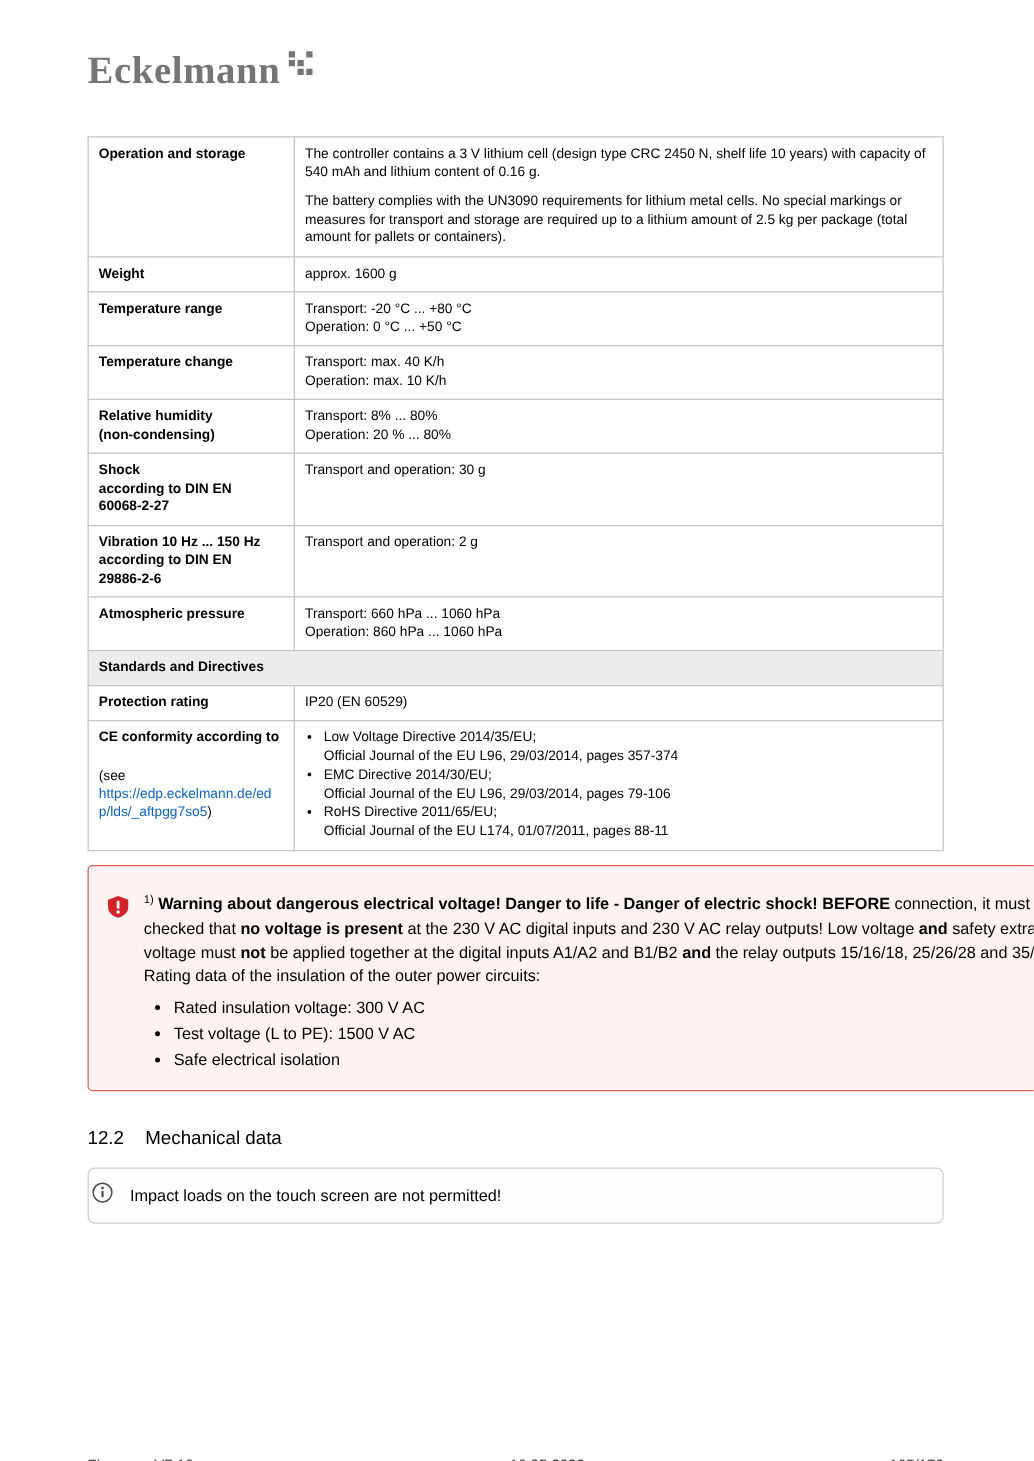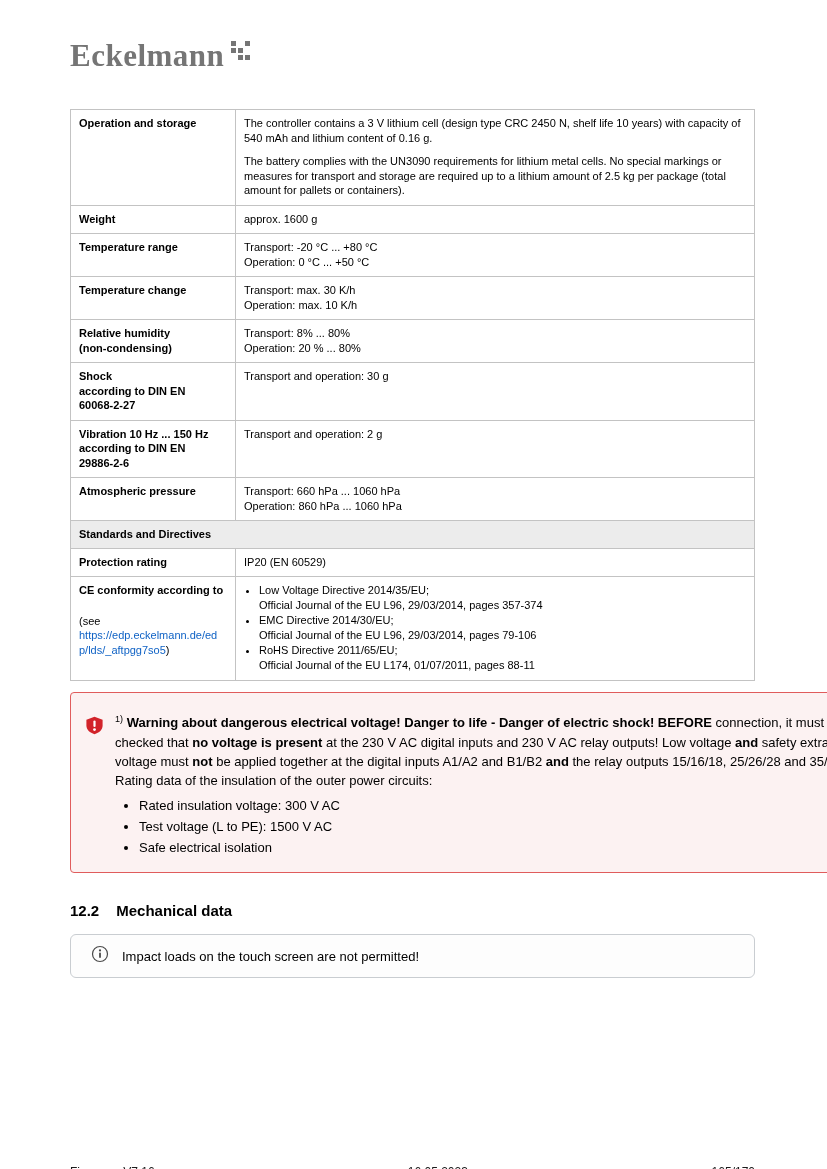"Transport: max. 30 K/h" div { text: 30 -> 40 }
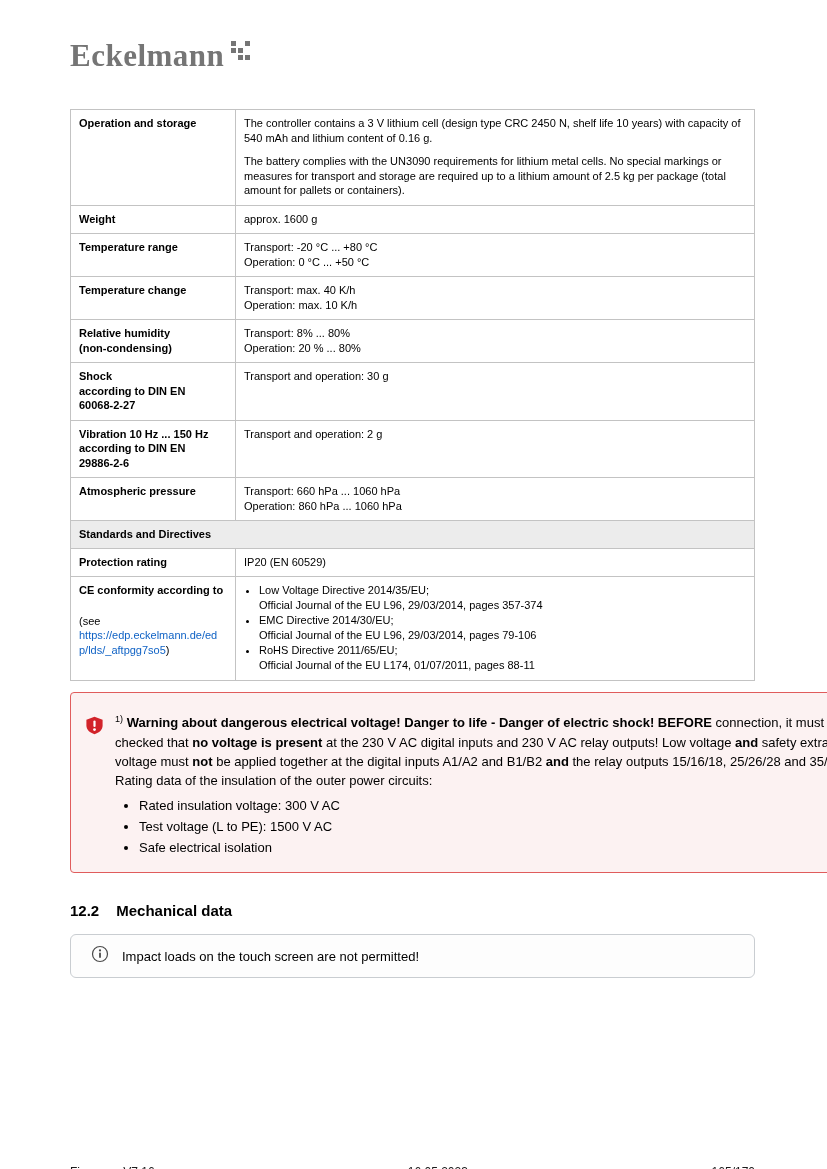"12.2" h2.section-heading { font-weight: 700 -> 400 }
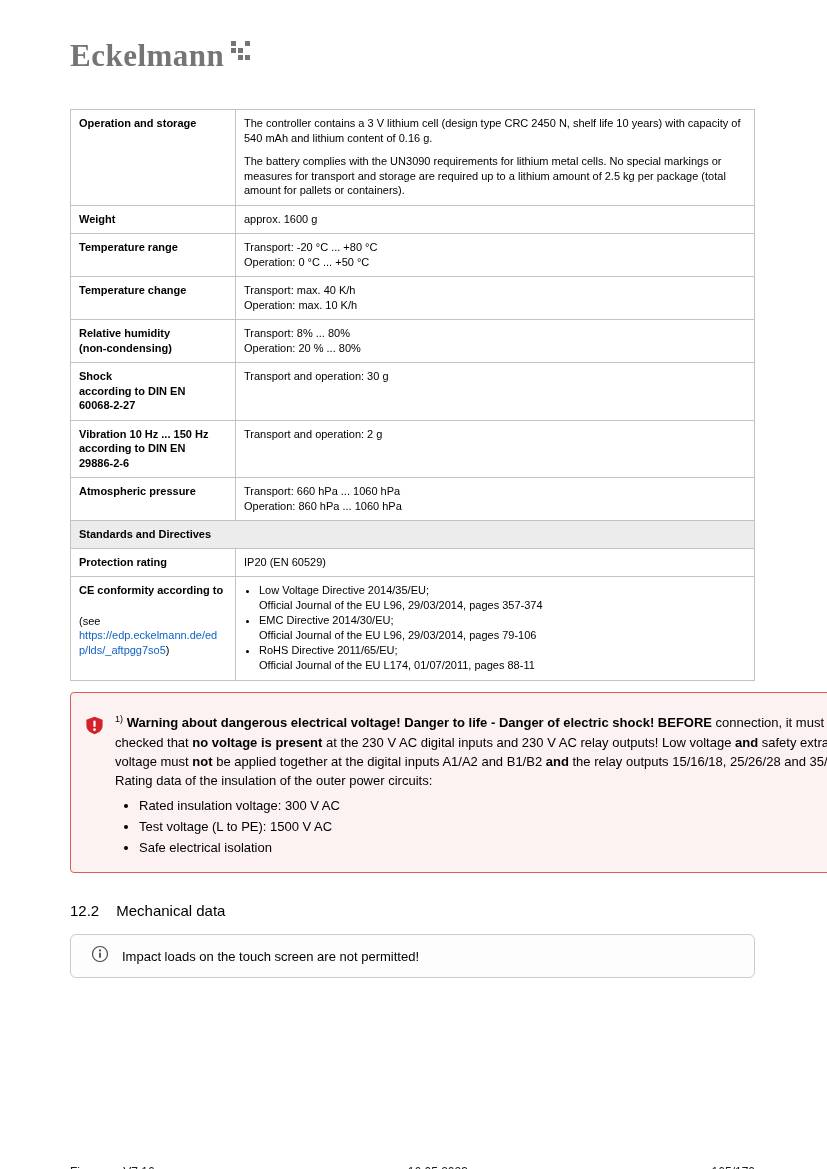"Impact loads on the touch" .info-box { padding: 10px 20px -> 10px 2px }
